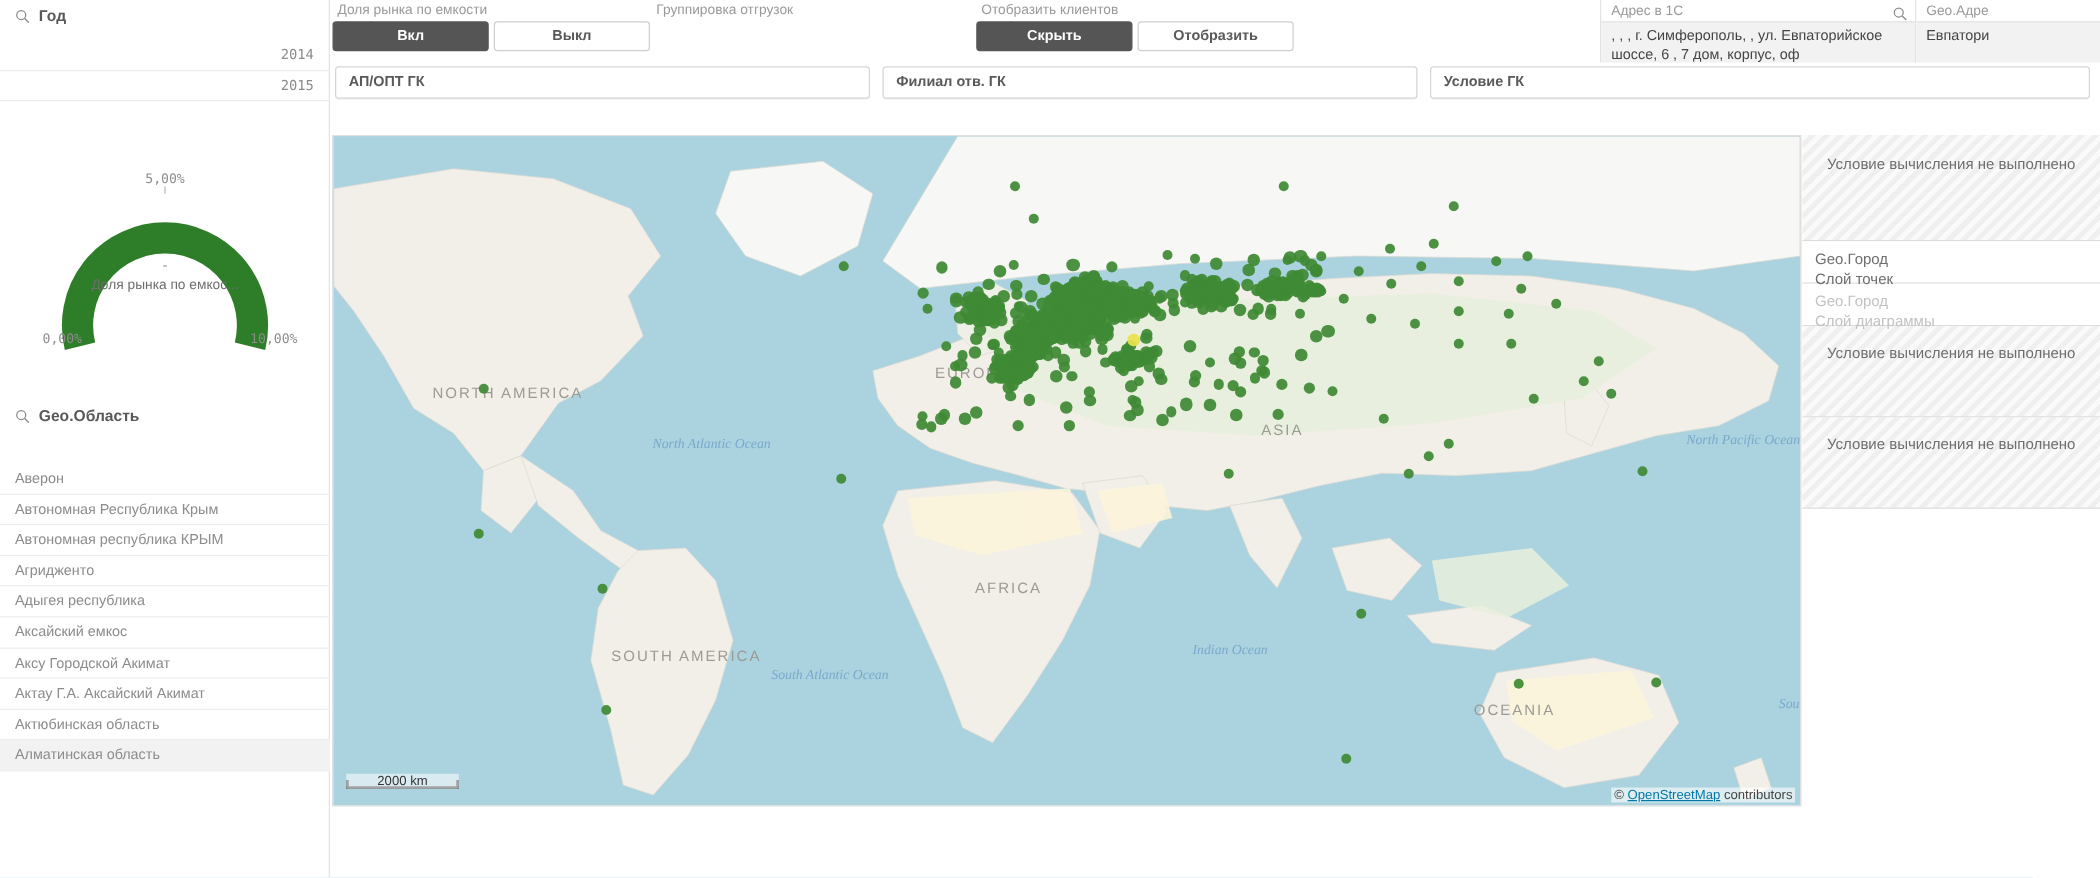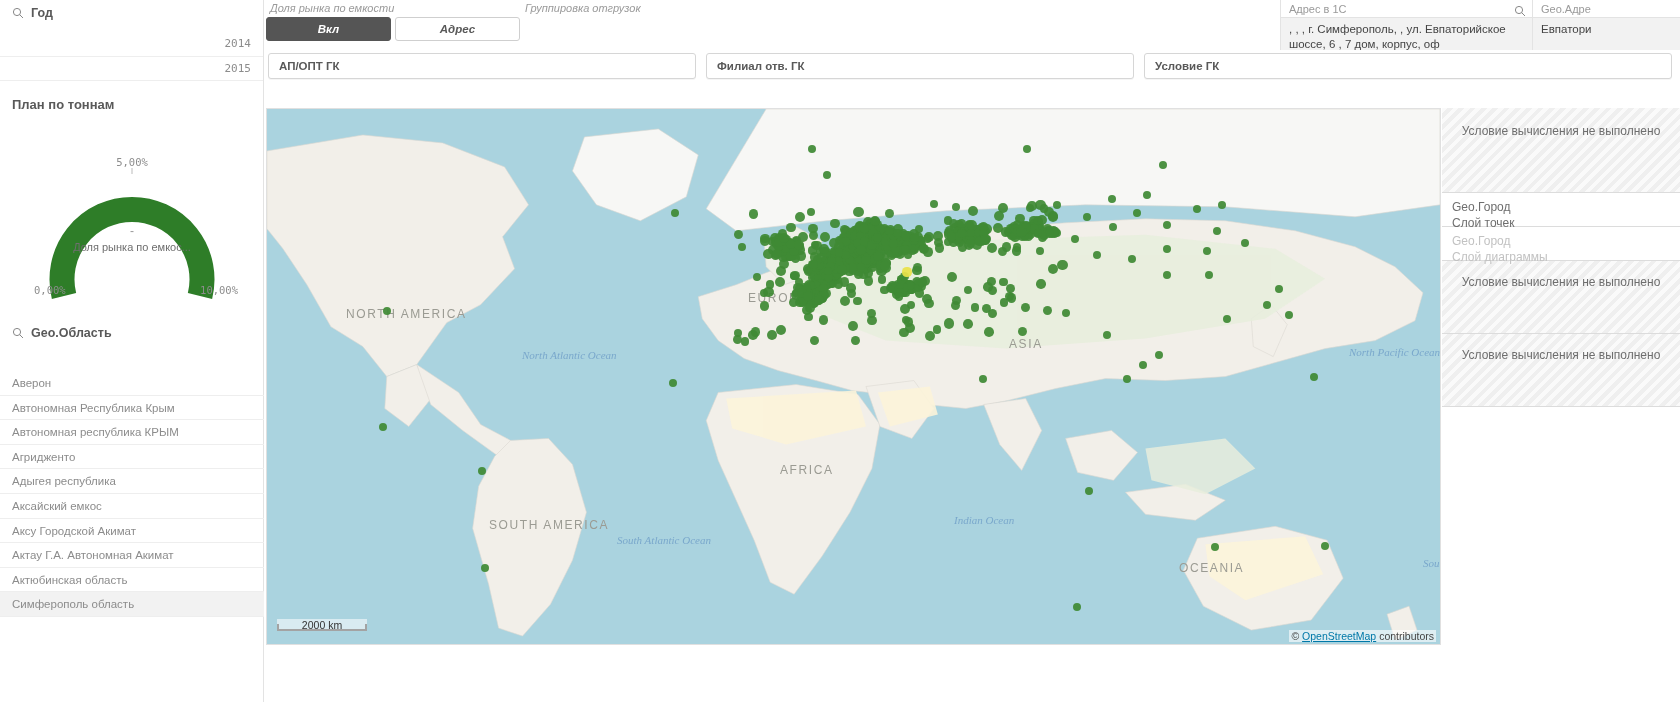"Доля рынка по емкости" .tgroup { font-style: italic -> none }
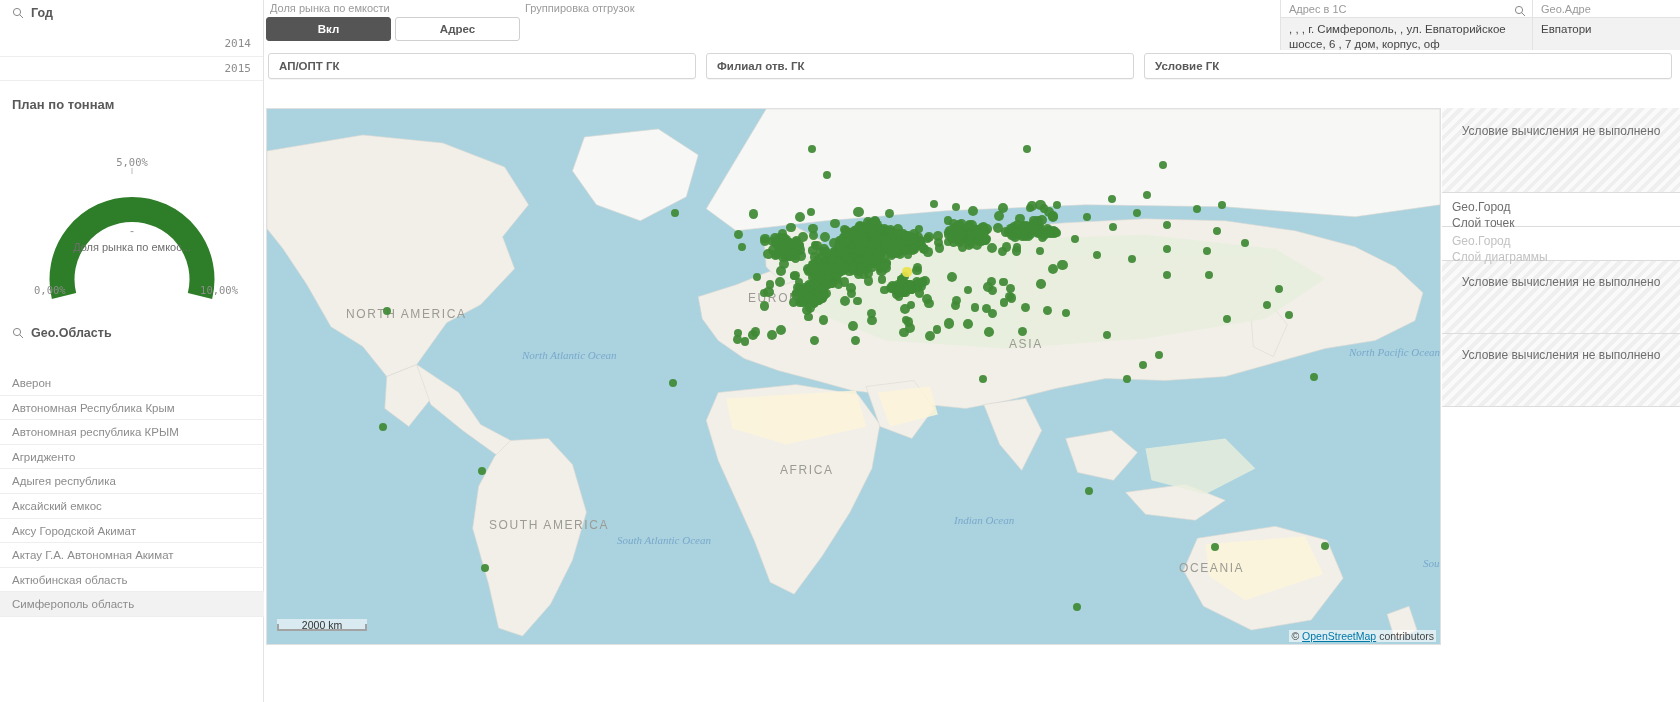"Отобразить клиентов" div.tgroup { html: none -> <div> <div>Отобразить клиентов</div> <div> <div>Скрыть</div> <div>Отобразить</div> </div> </div> }
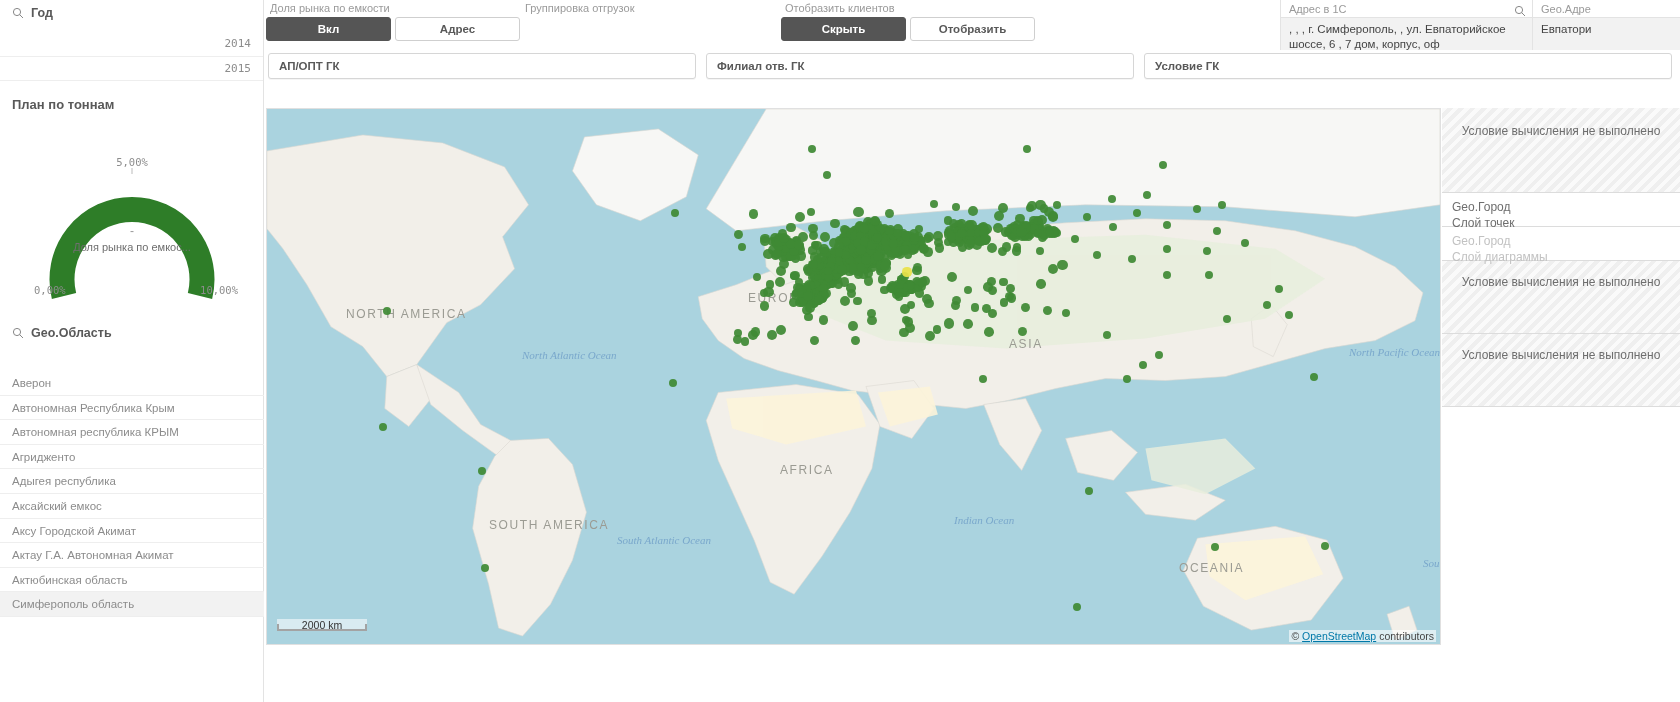"Адрес" div.tbtn { text: Адрес -> Выкл }
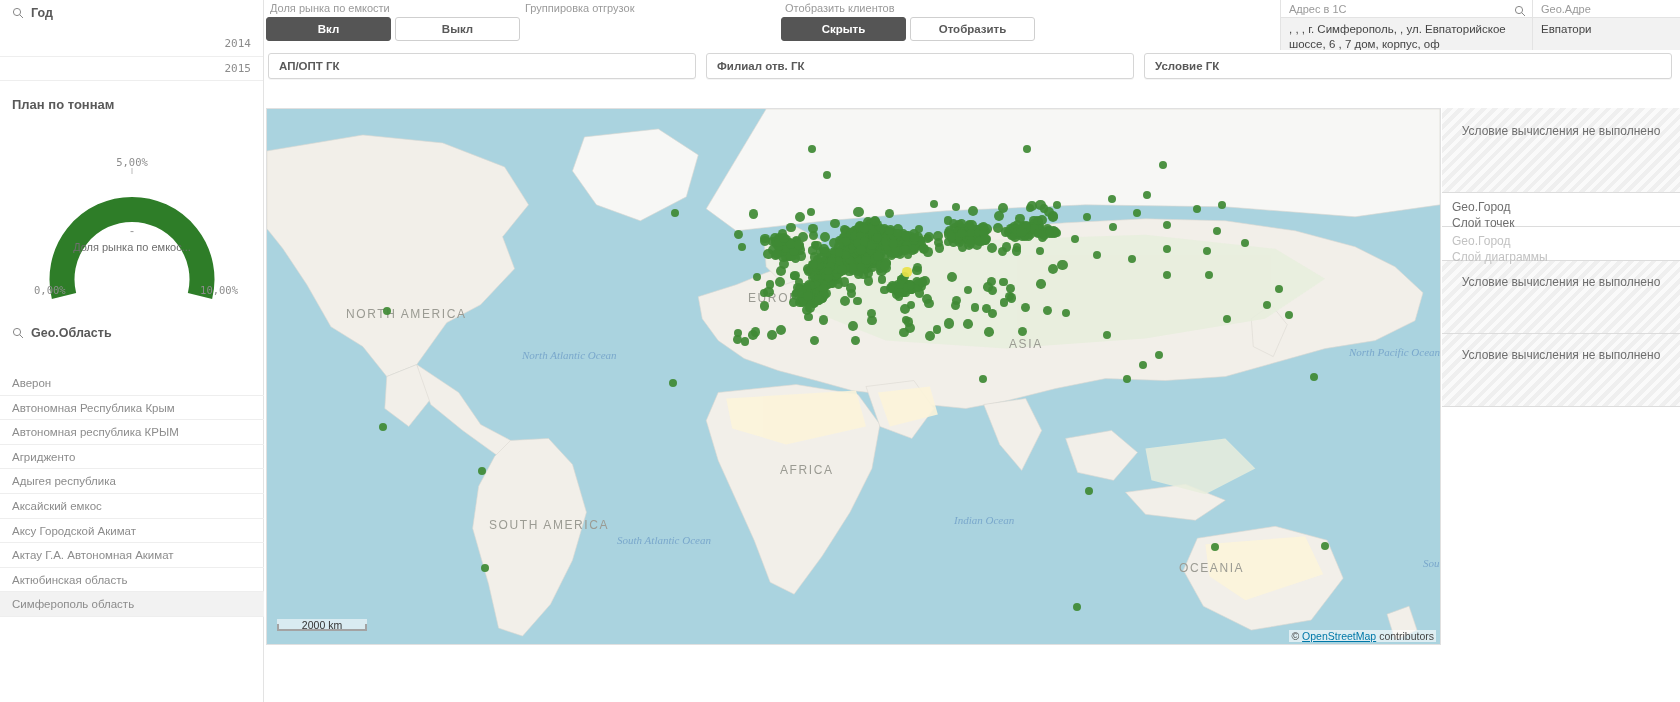"План по тоннам" div.gauge-title { html: <div>План по тоннам</div> -> none }
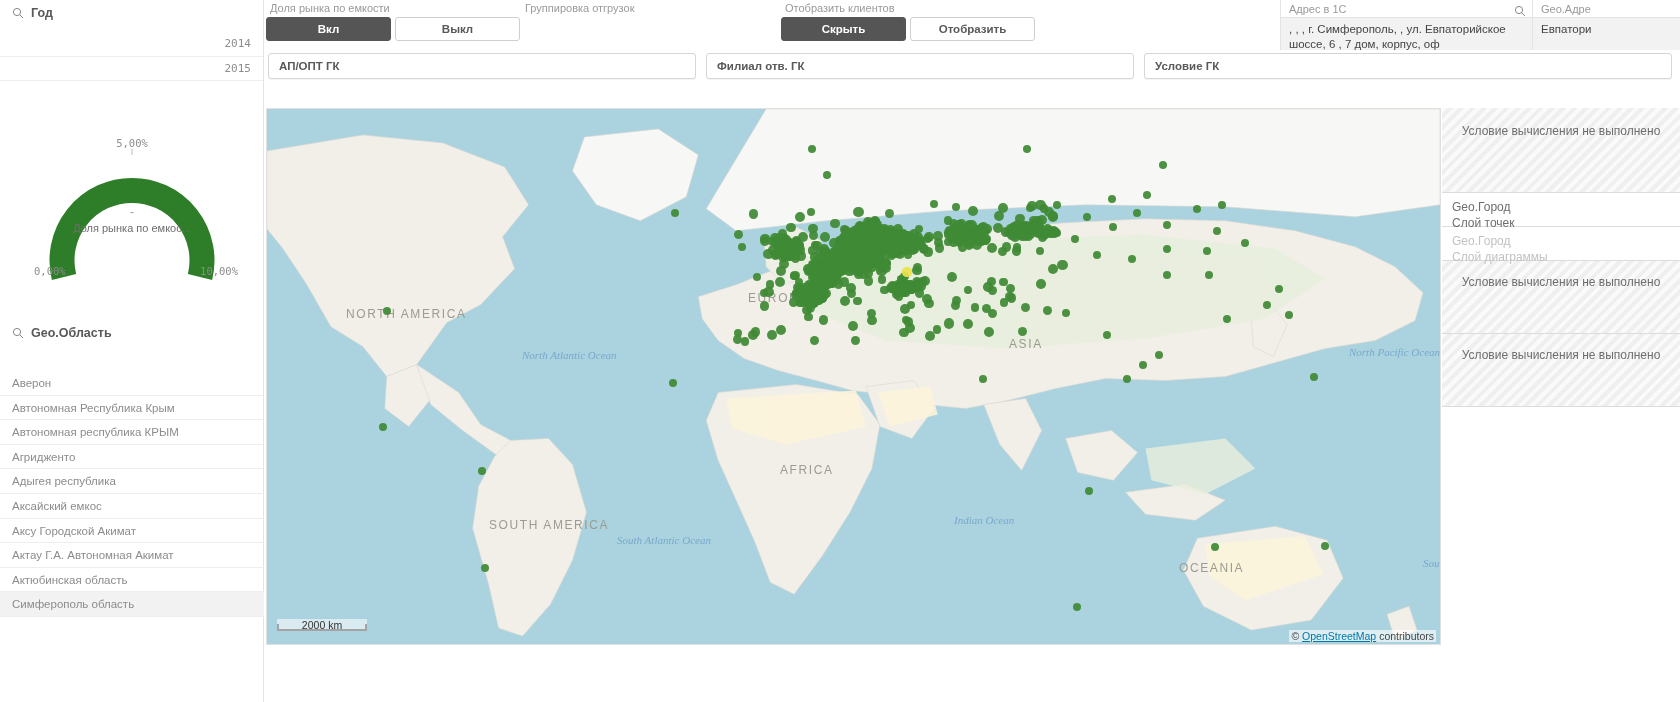"Актау Г.А. Автономная Акимат" div.lrow { text: Автономная -> Аксайский }
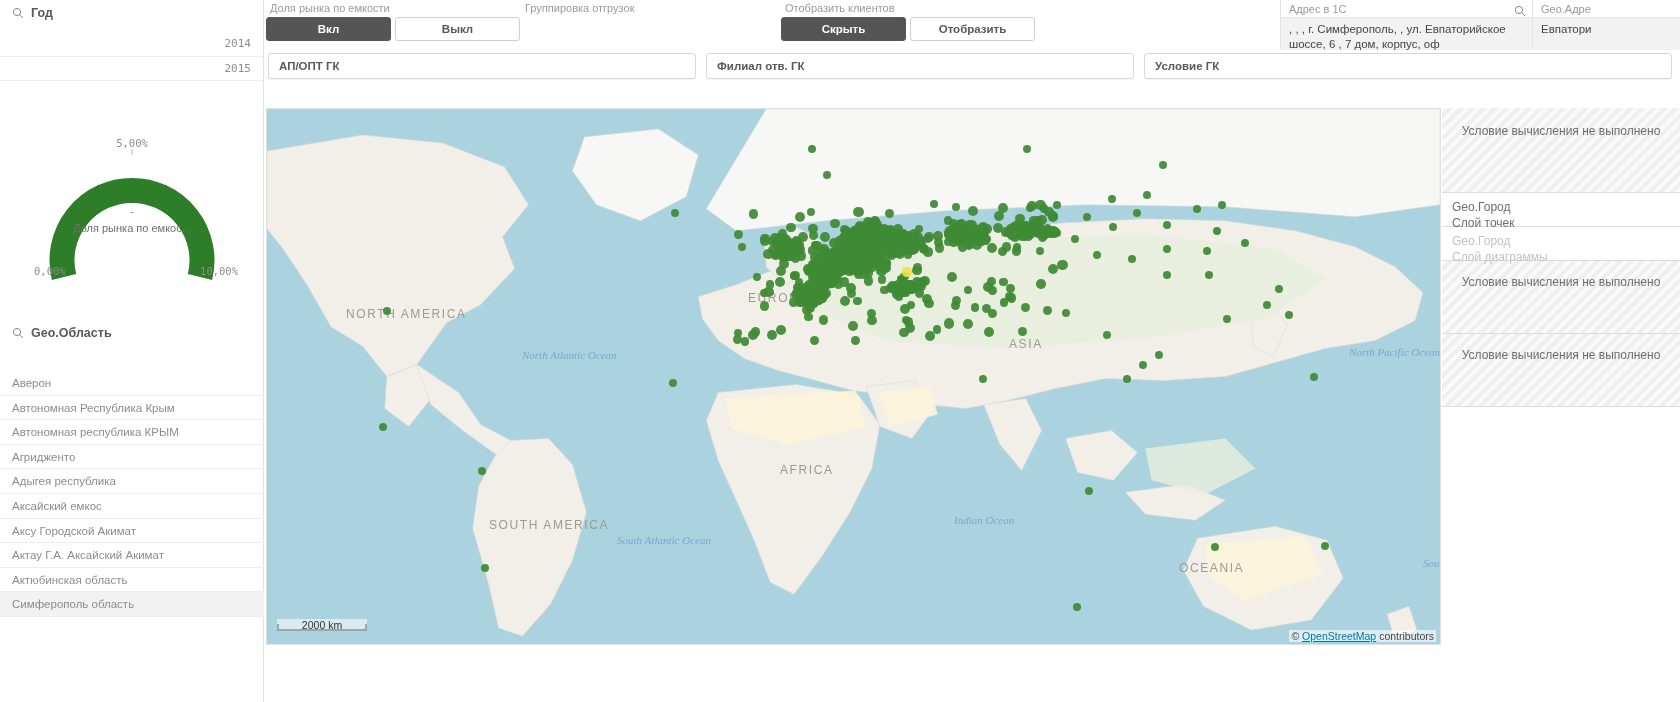"Симферополь область" div.lrow { text: Симферополь -> Алматинская }
